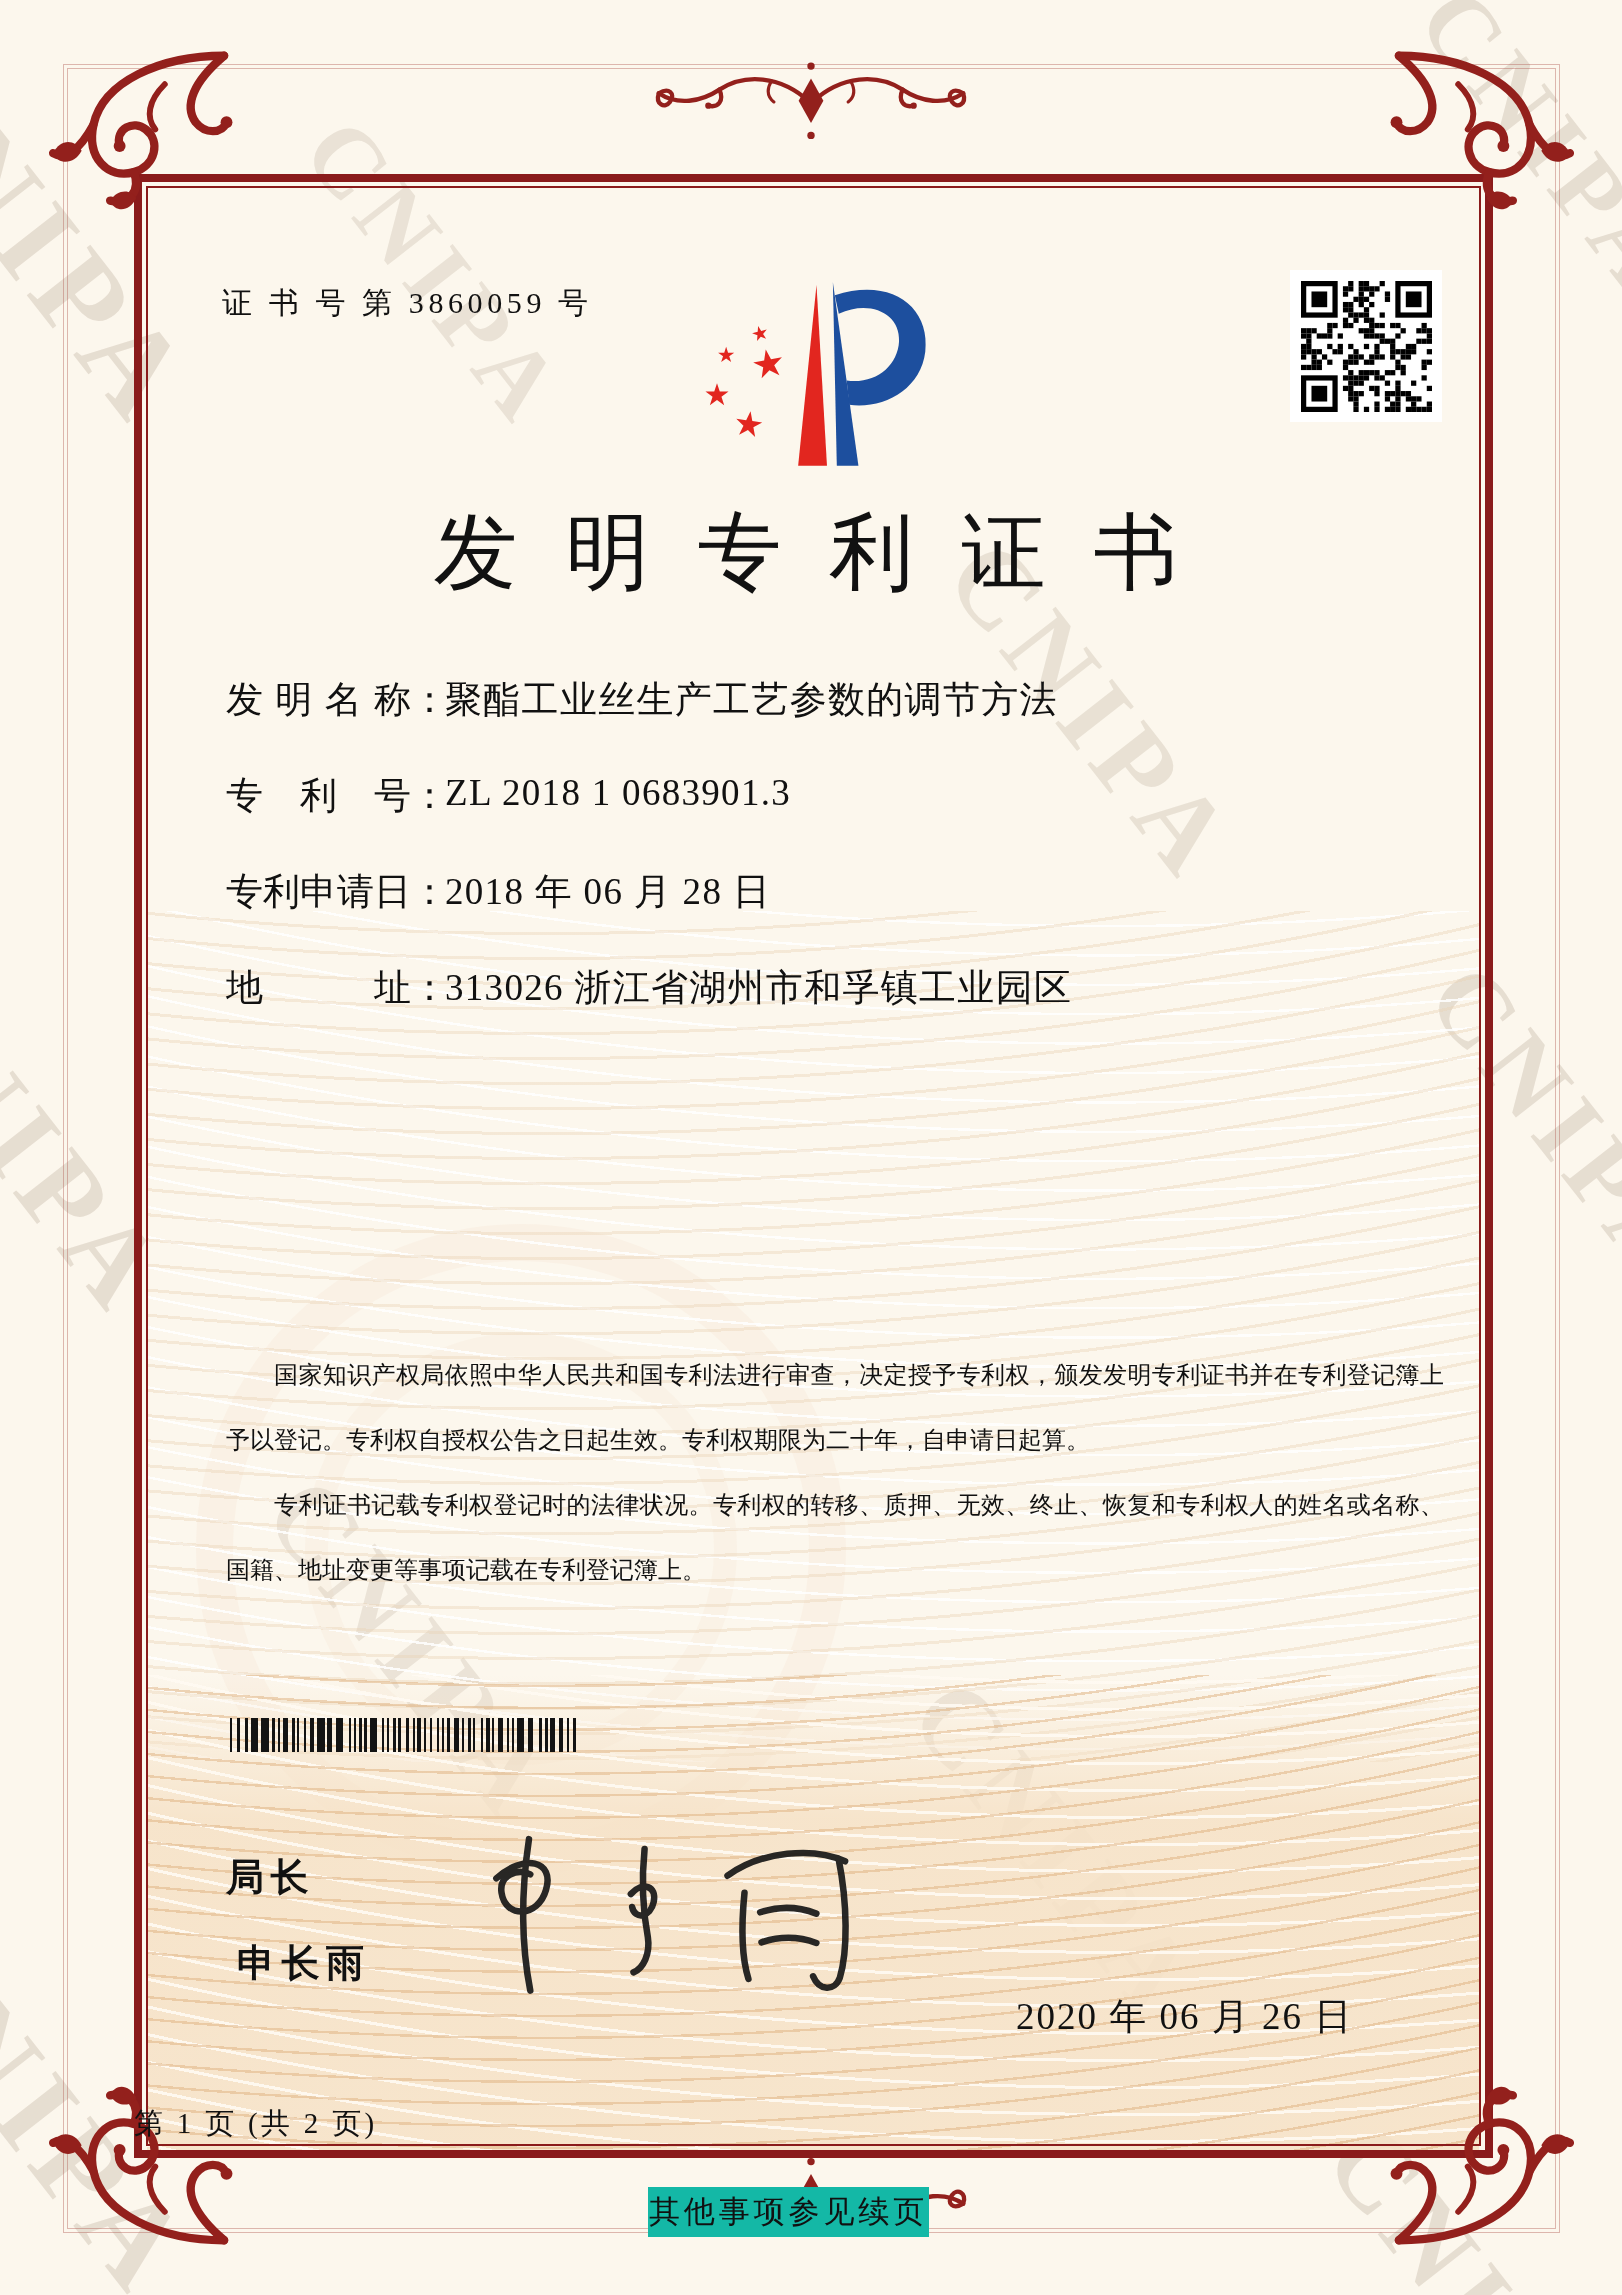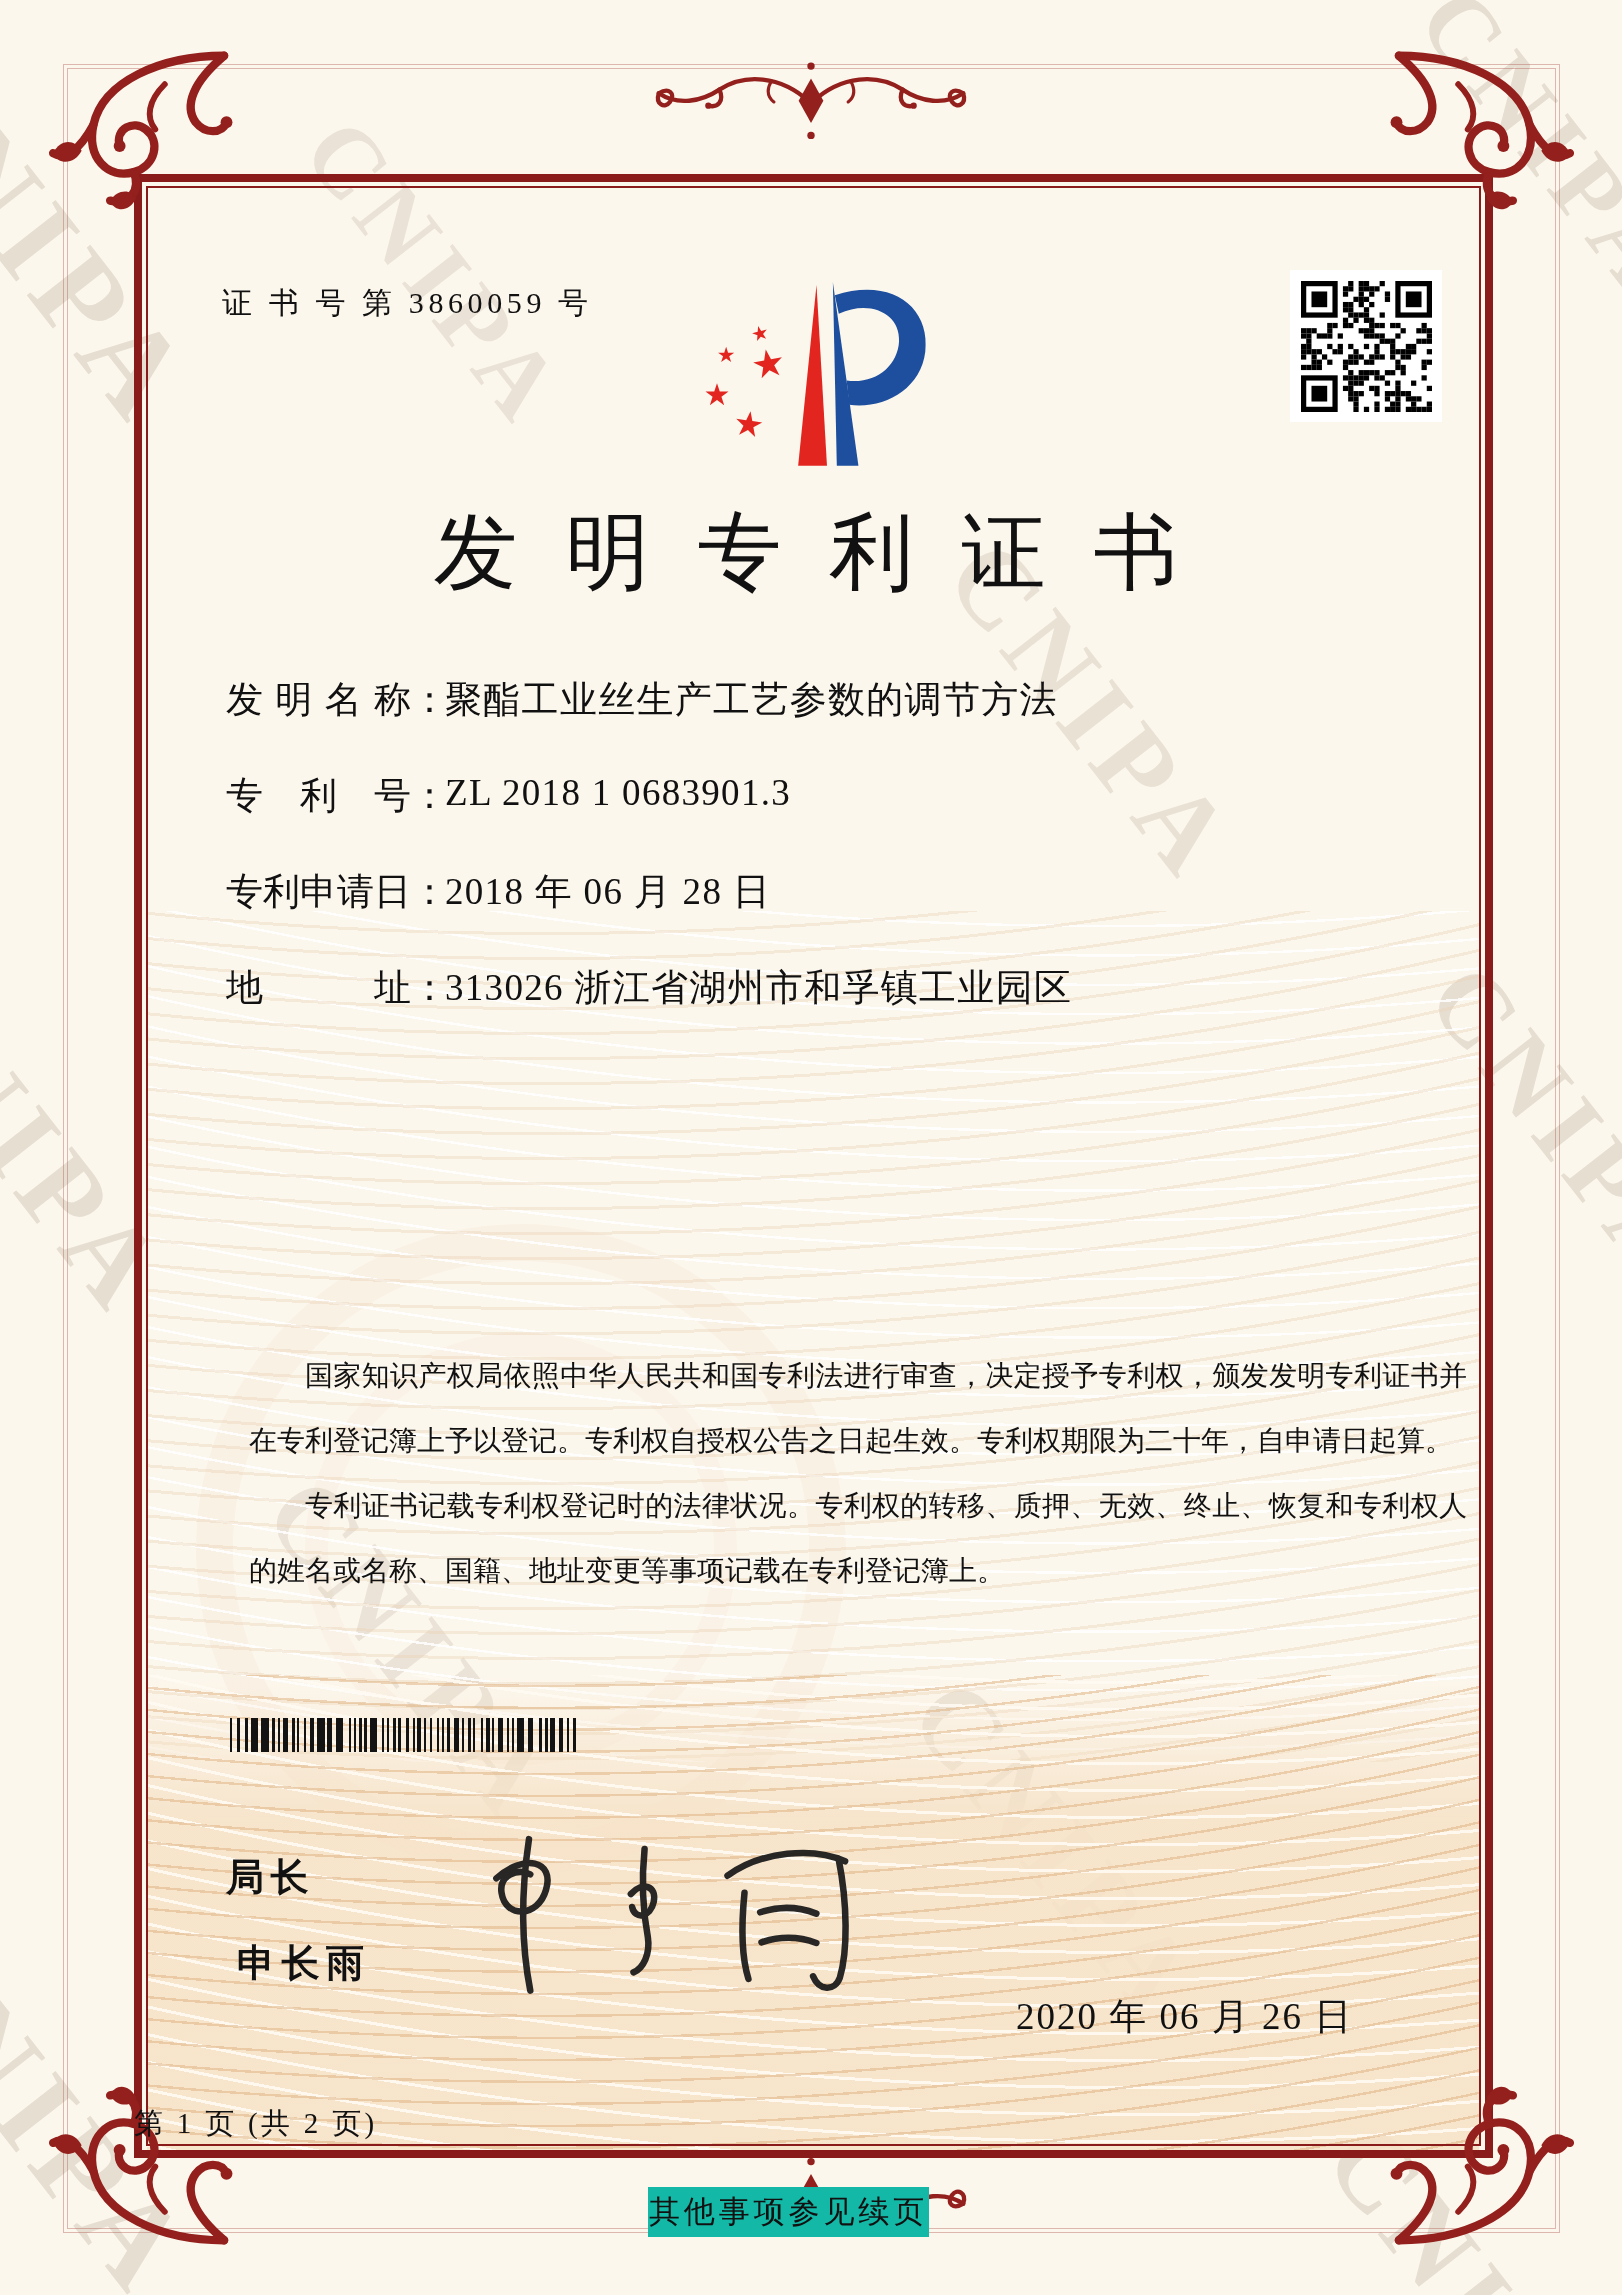"国家知识产权局依照中华人民共和国专利法进行审查，决定授予专利权，颁发发明专利证书" .body-text { font-size: 28px -> 24px; margin-left: 23px -> none }
